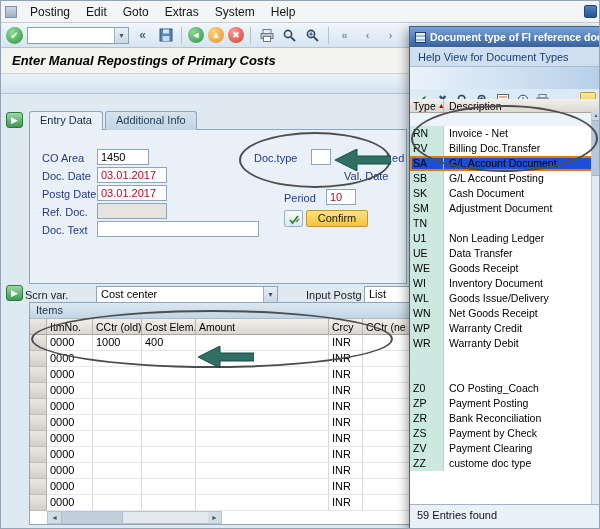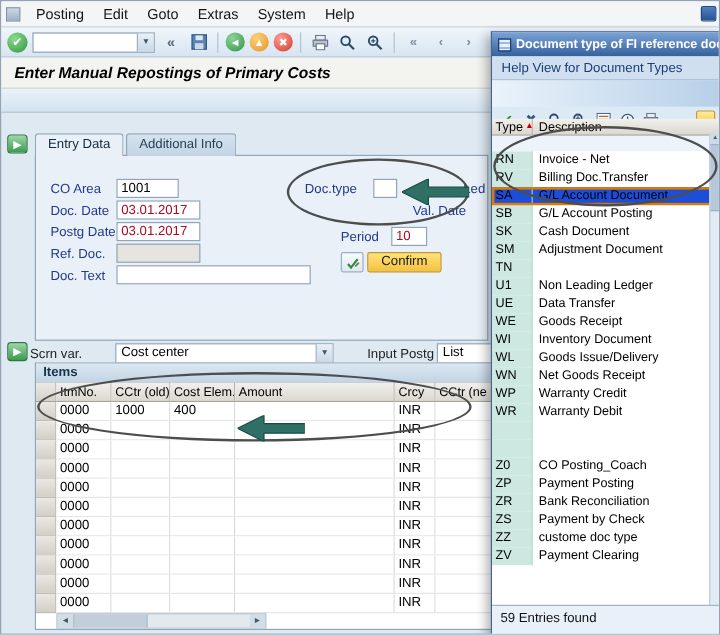"1001" span.ffield { text: 1001 -> 1450 }
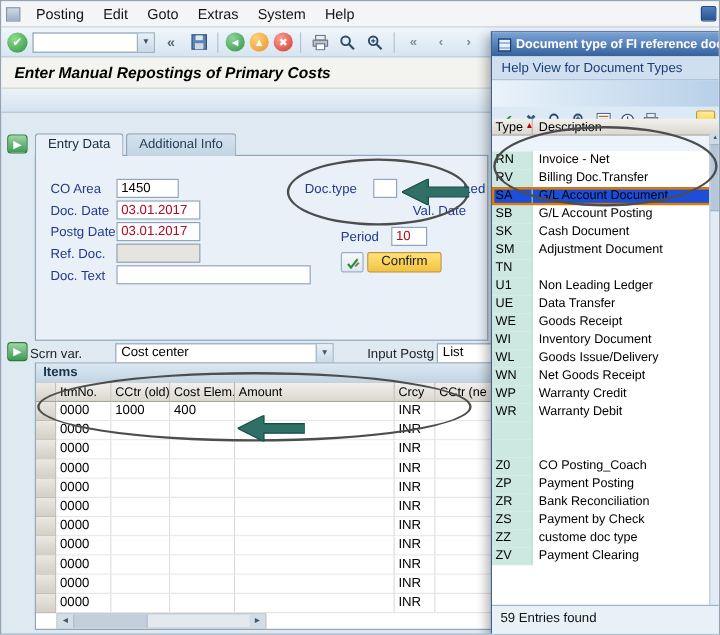"Items" .items-titleband { font-weight: bold -> normal }
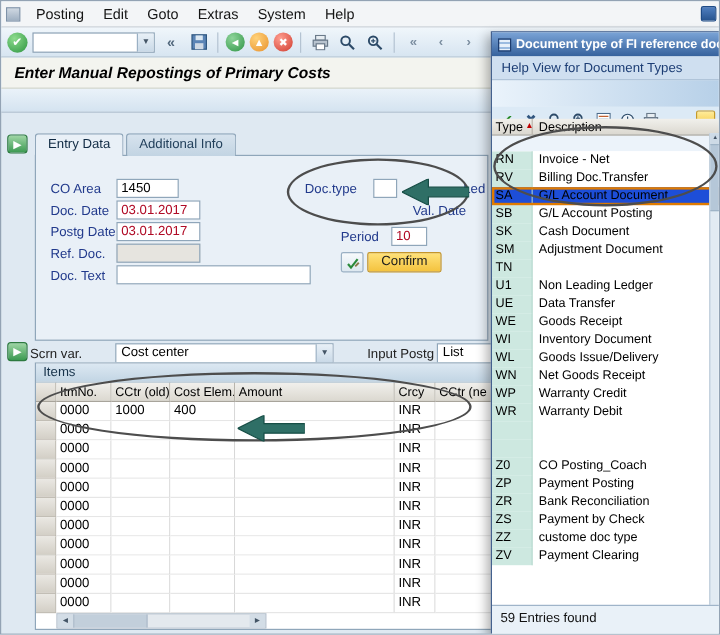"ZZ" div.prow { order: before "ZV" -> after "ZV" }
